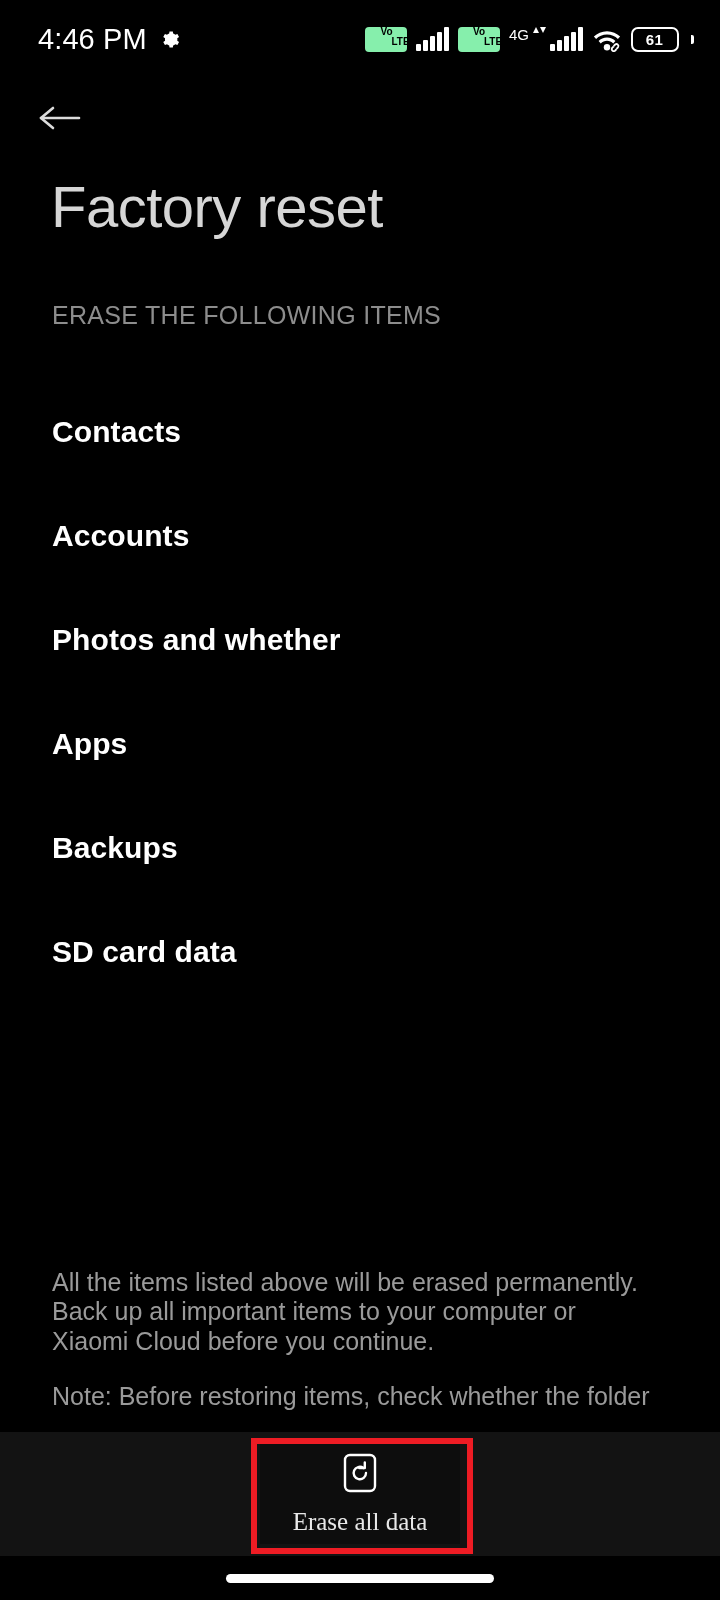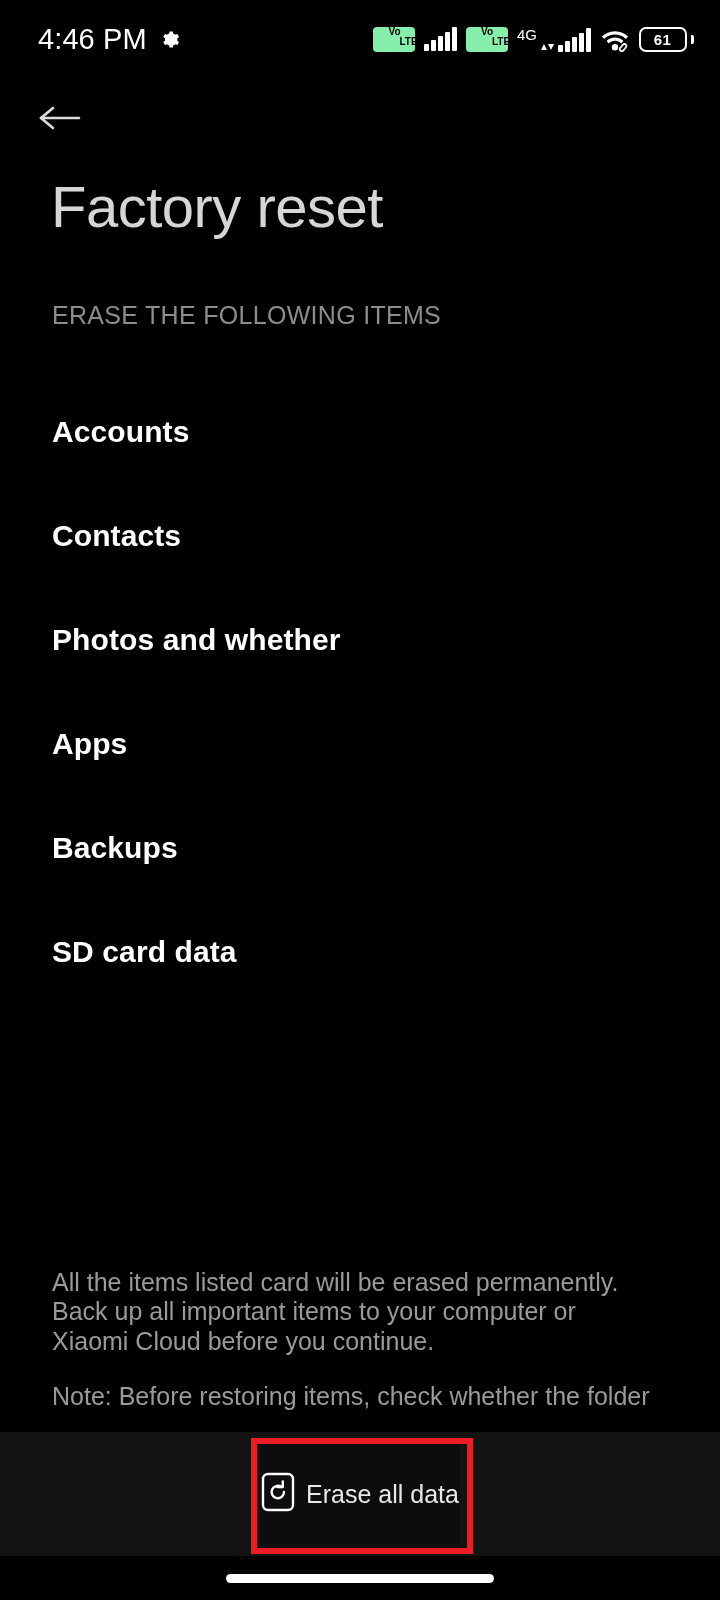"4G" .g4-group { align-items: flex-end -> flex-start }
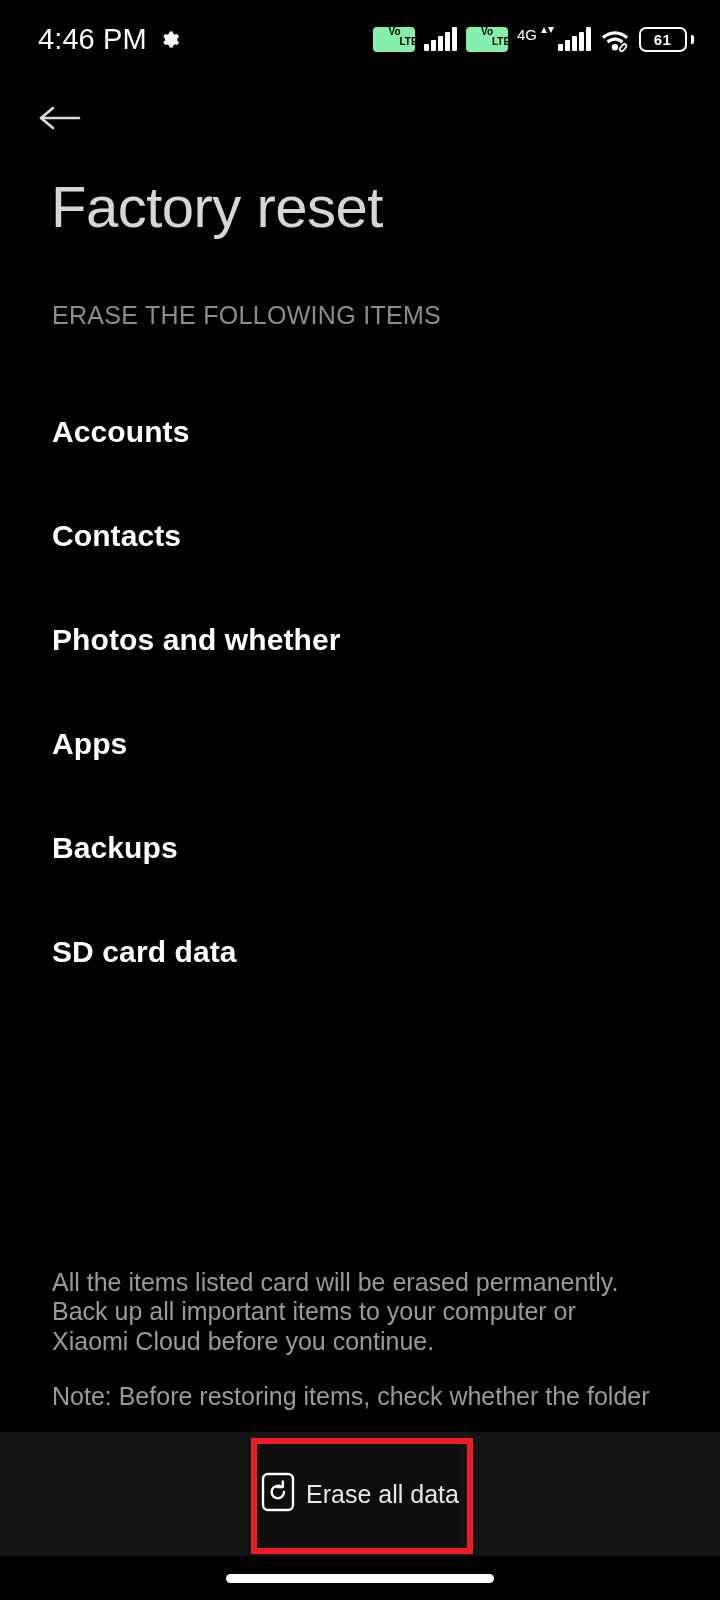"61" .battery { gap: 4px -> 12px }
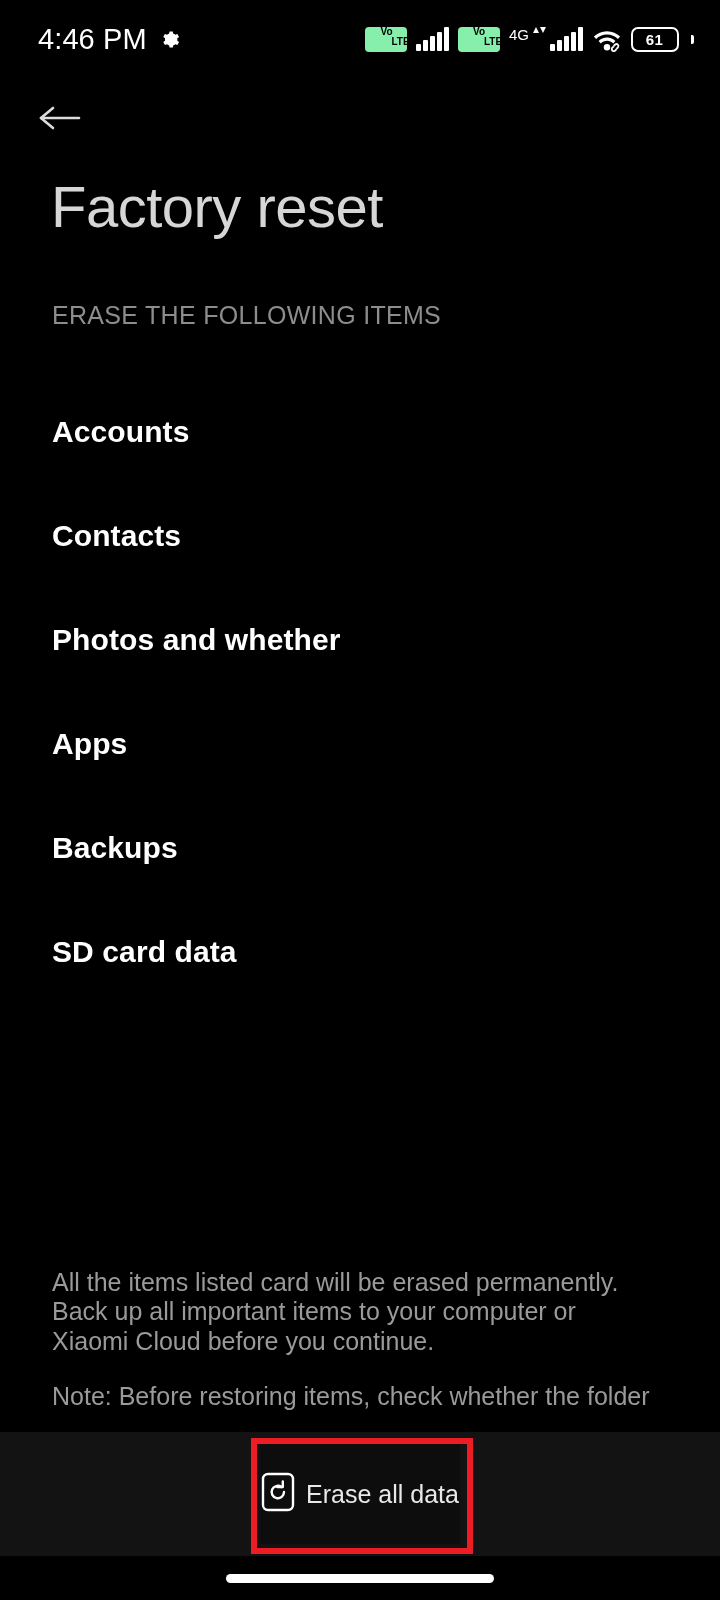"Accounts" div.list-item { order: before "Contacts" -> after "Contacts" }
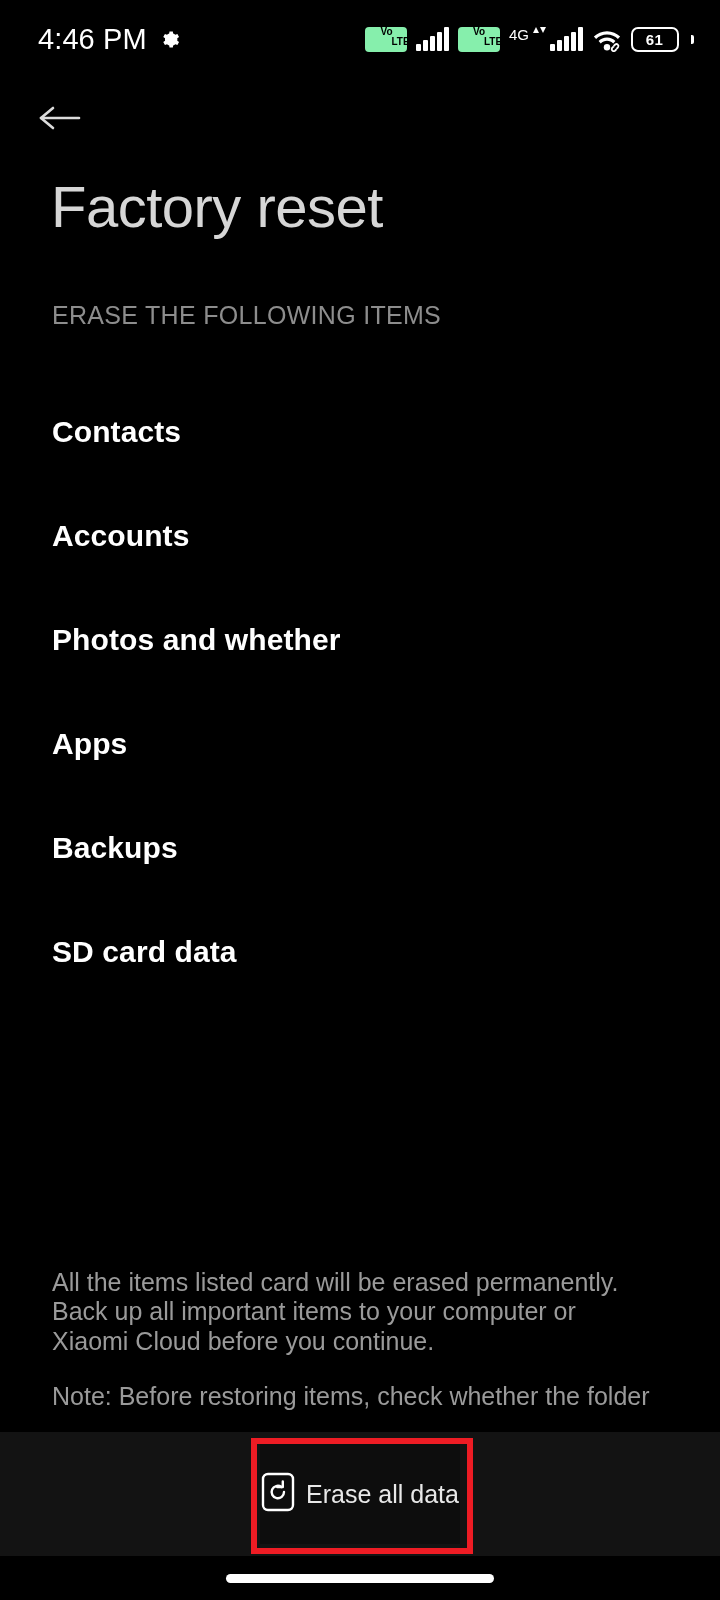"All the items listed card" p { text: card -> above }
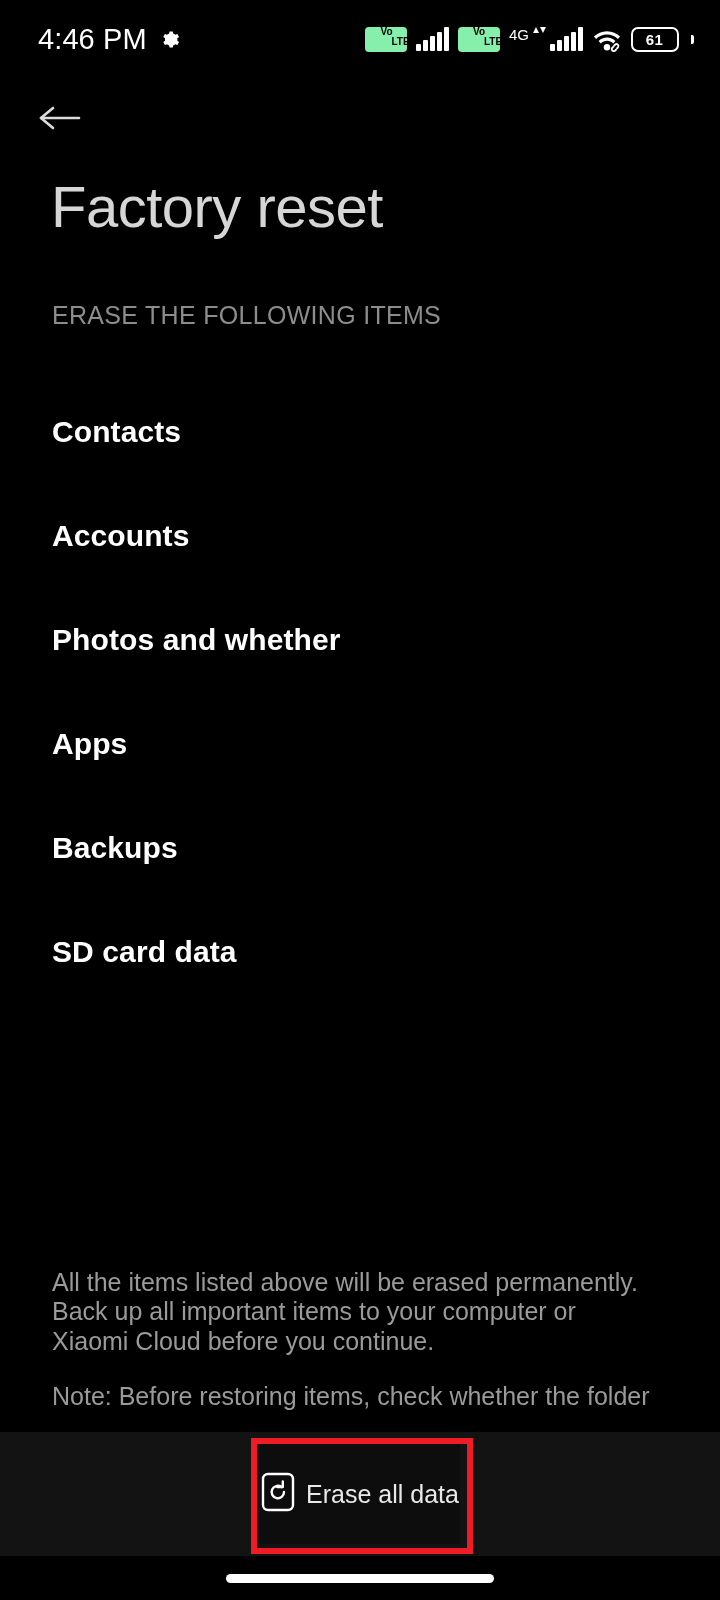"Erase all data" #erase-btn { flex-direction: row -> column; font-family: none -> Liberation Serif, serif }
